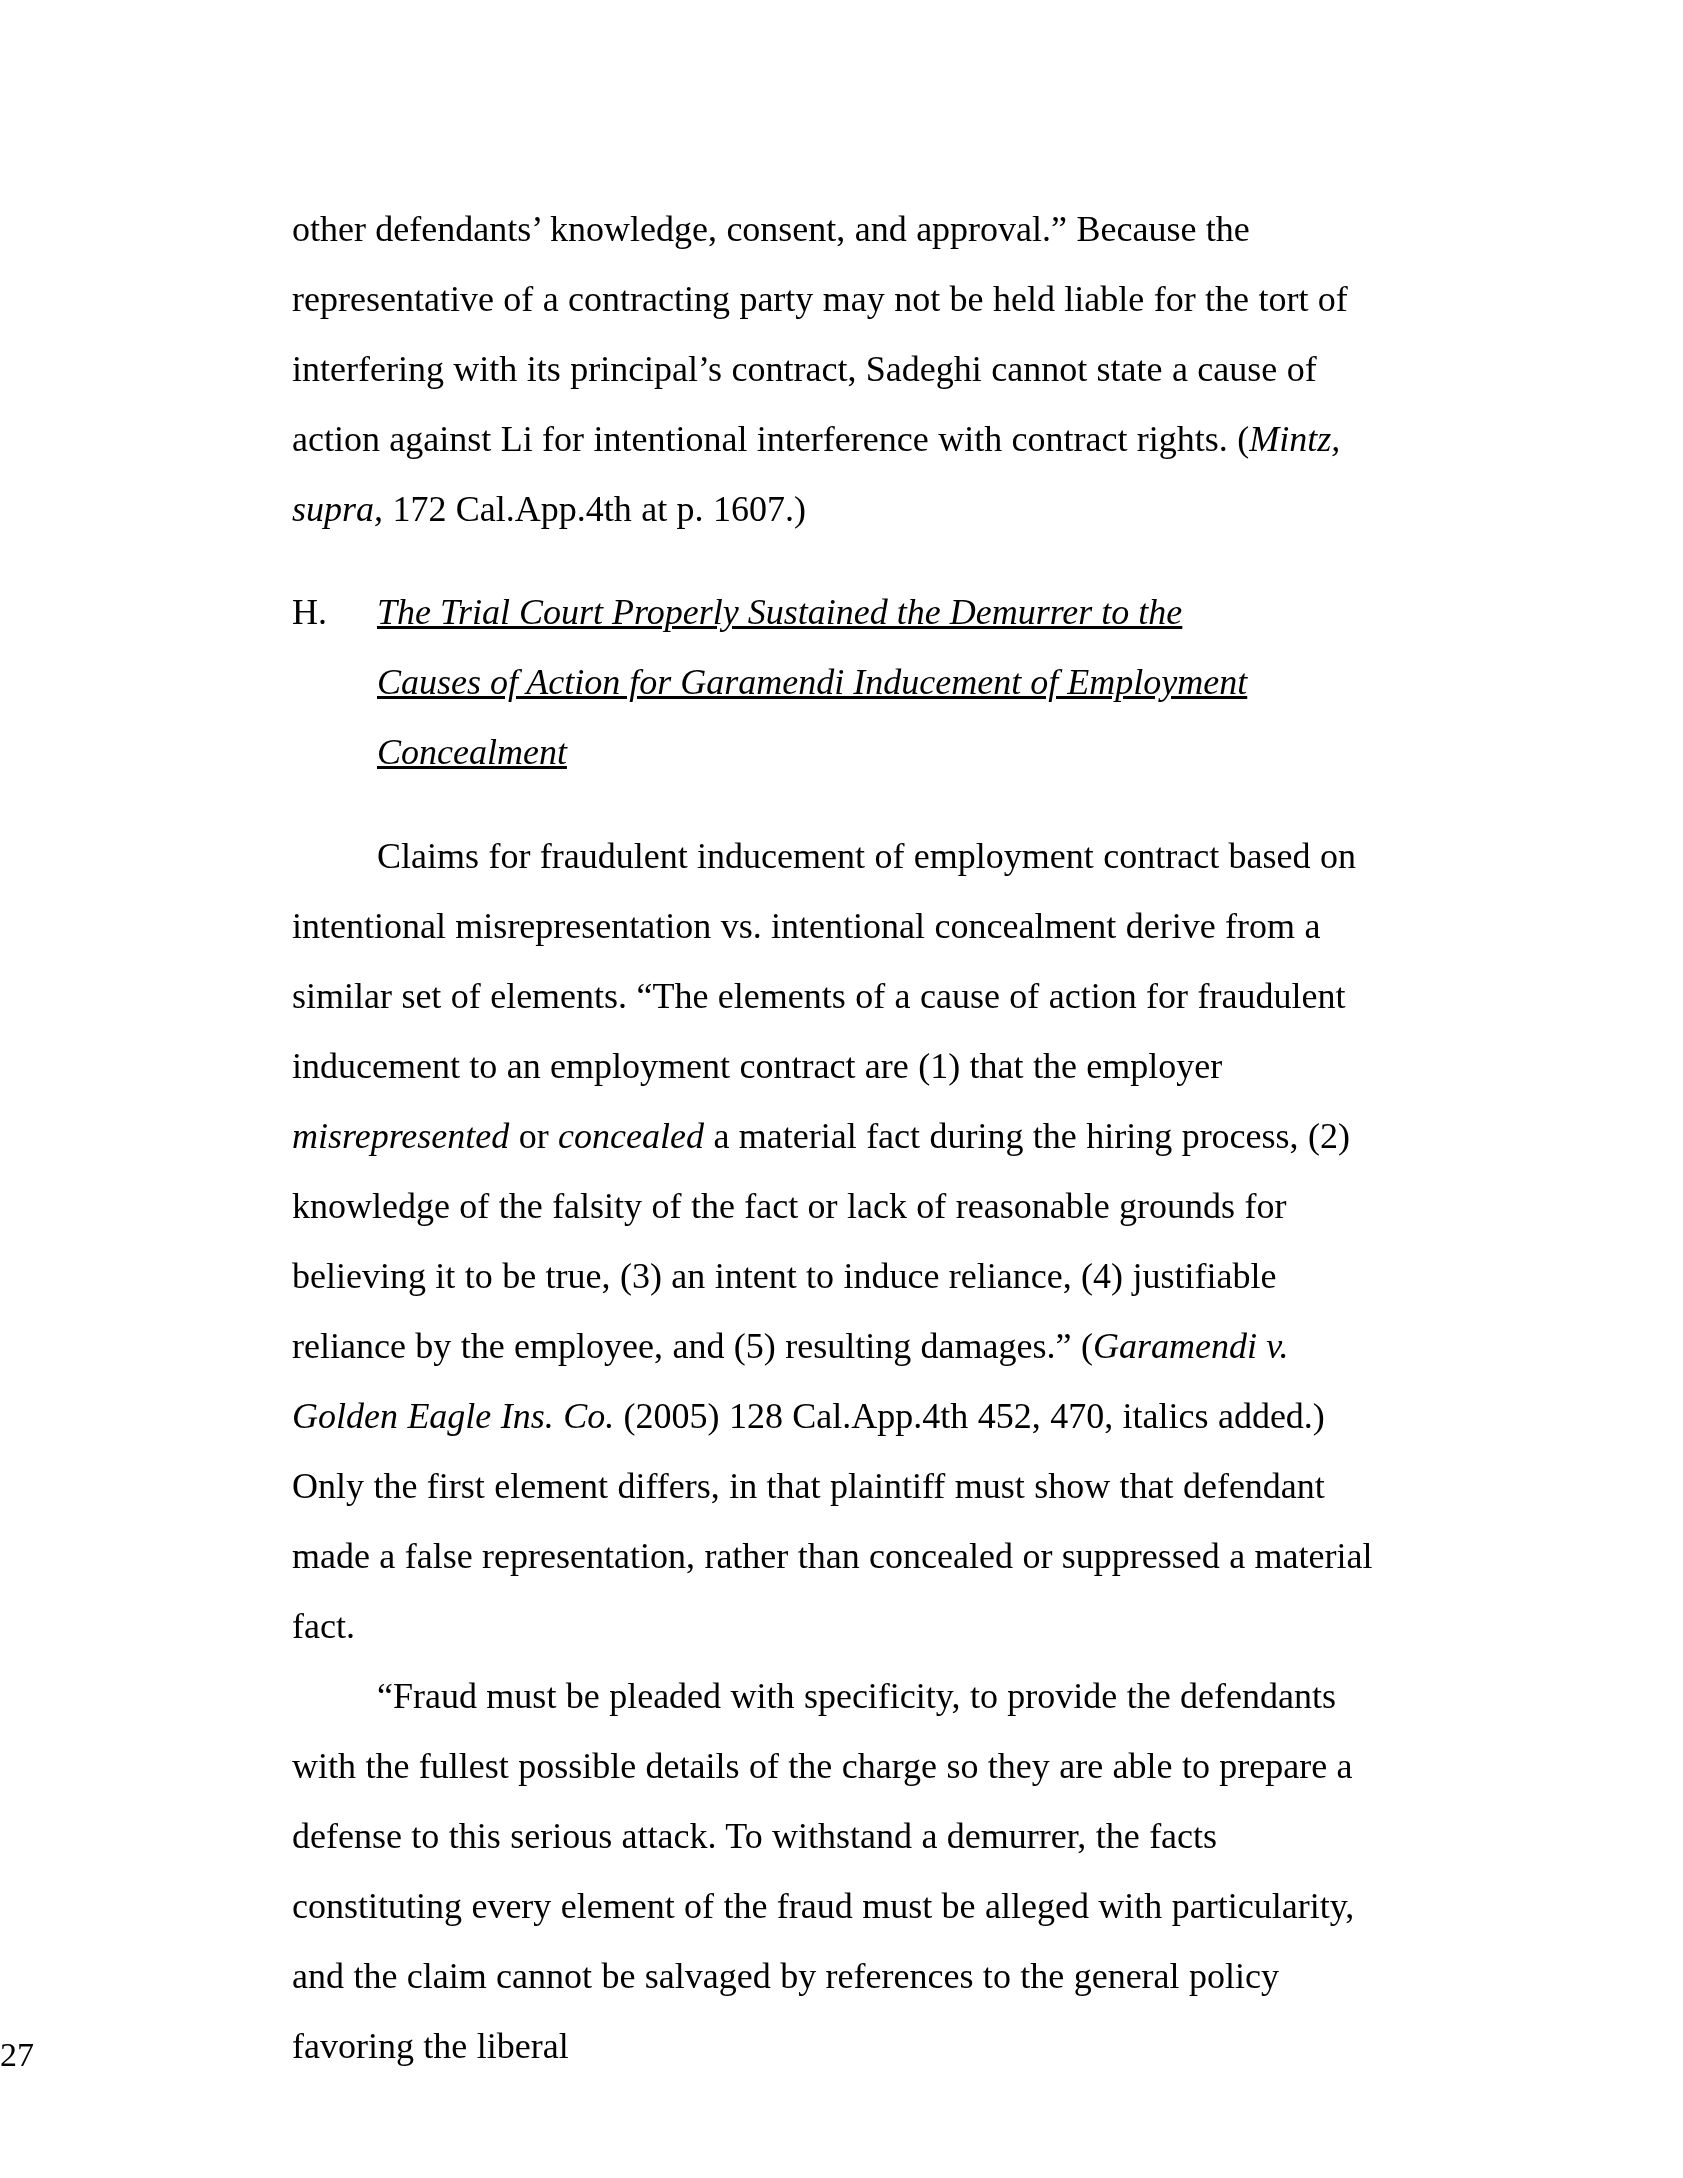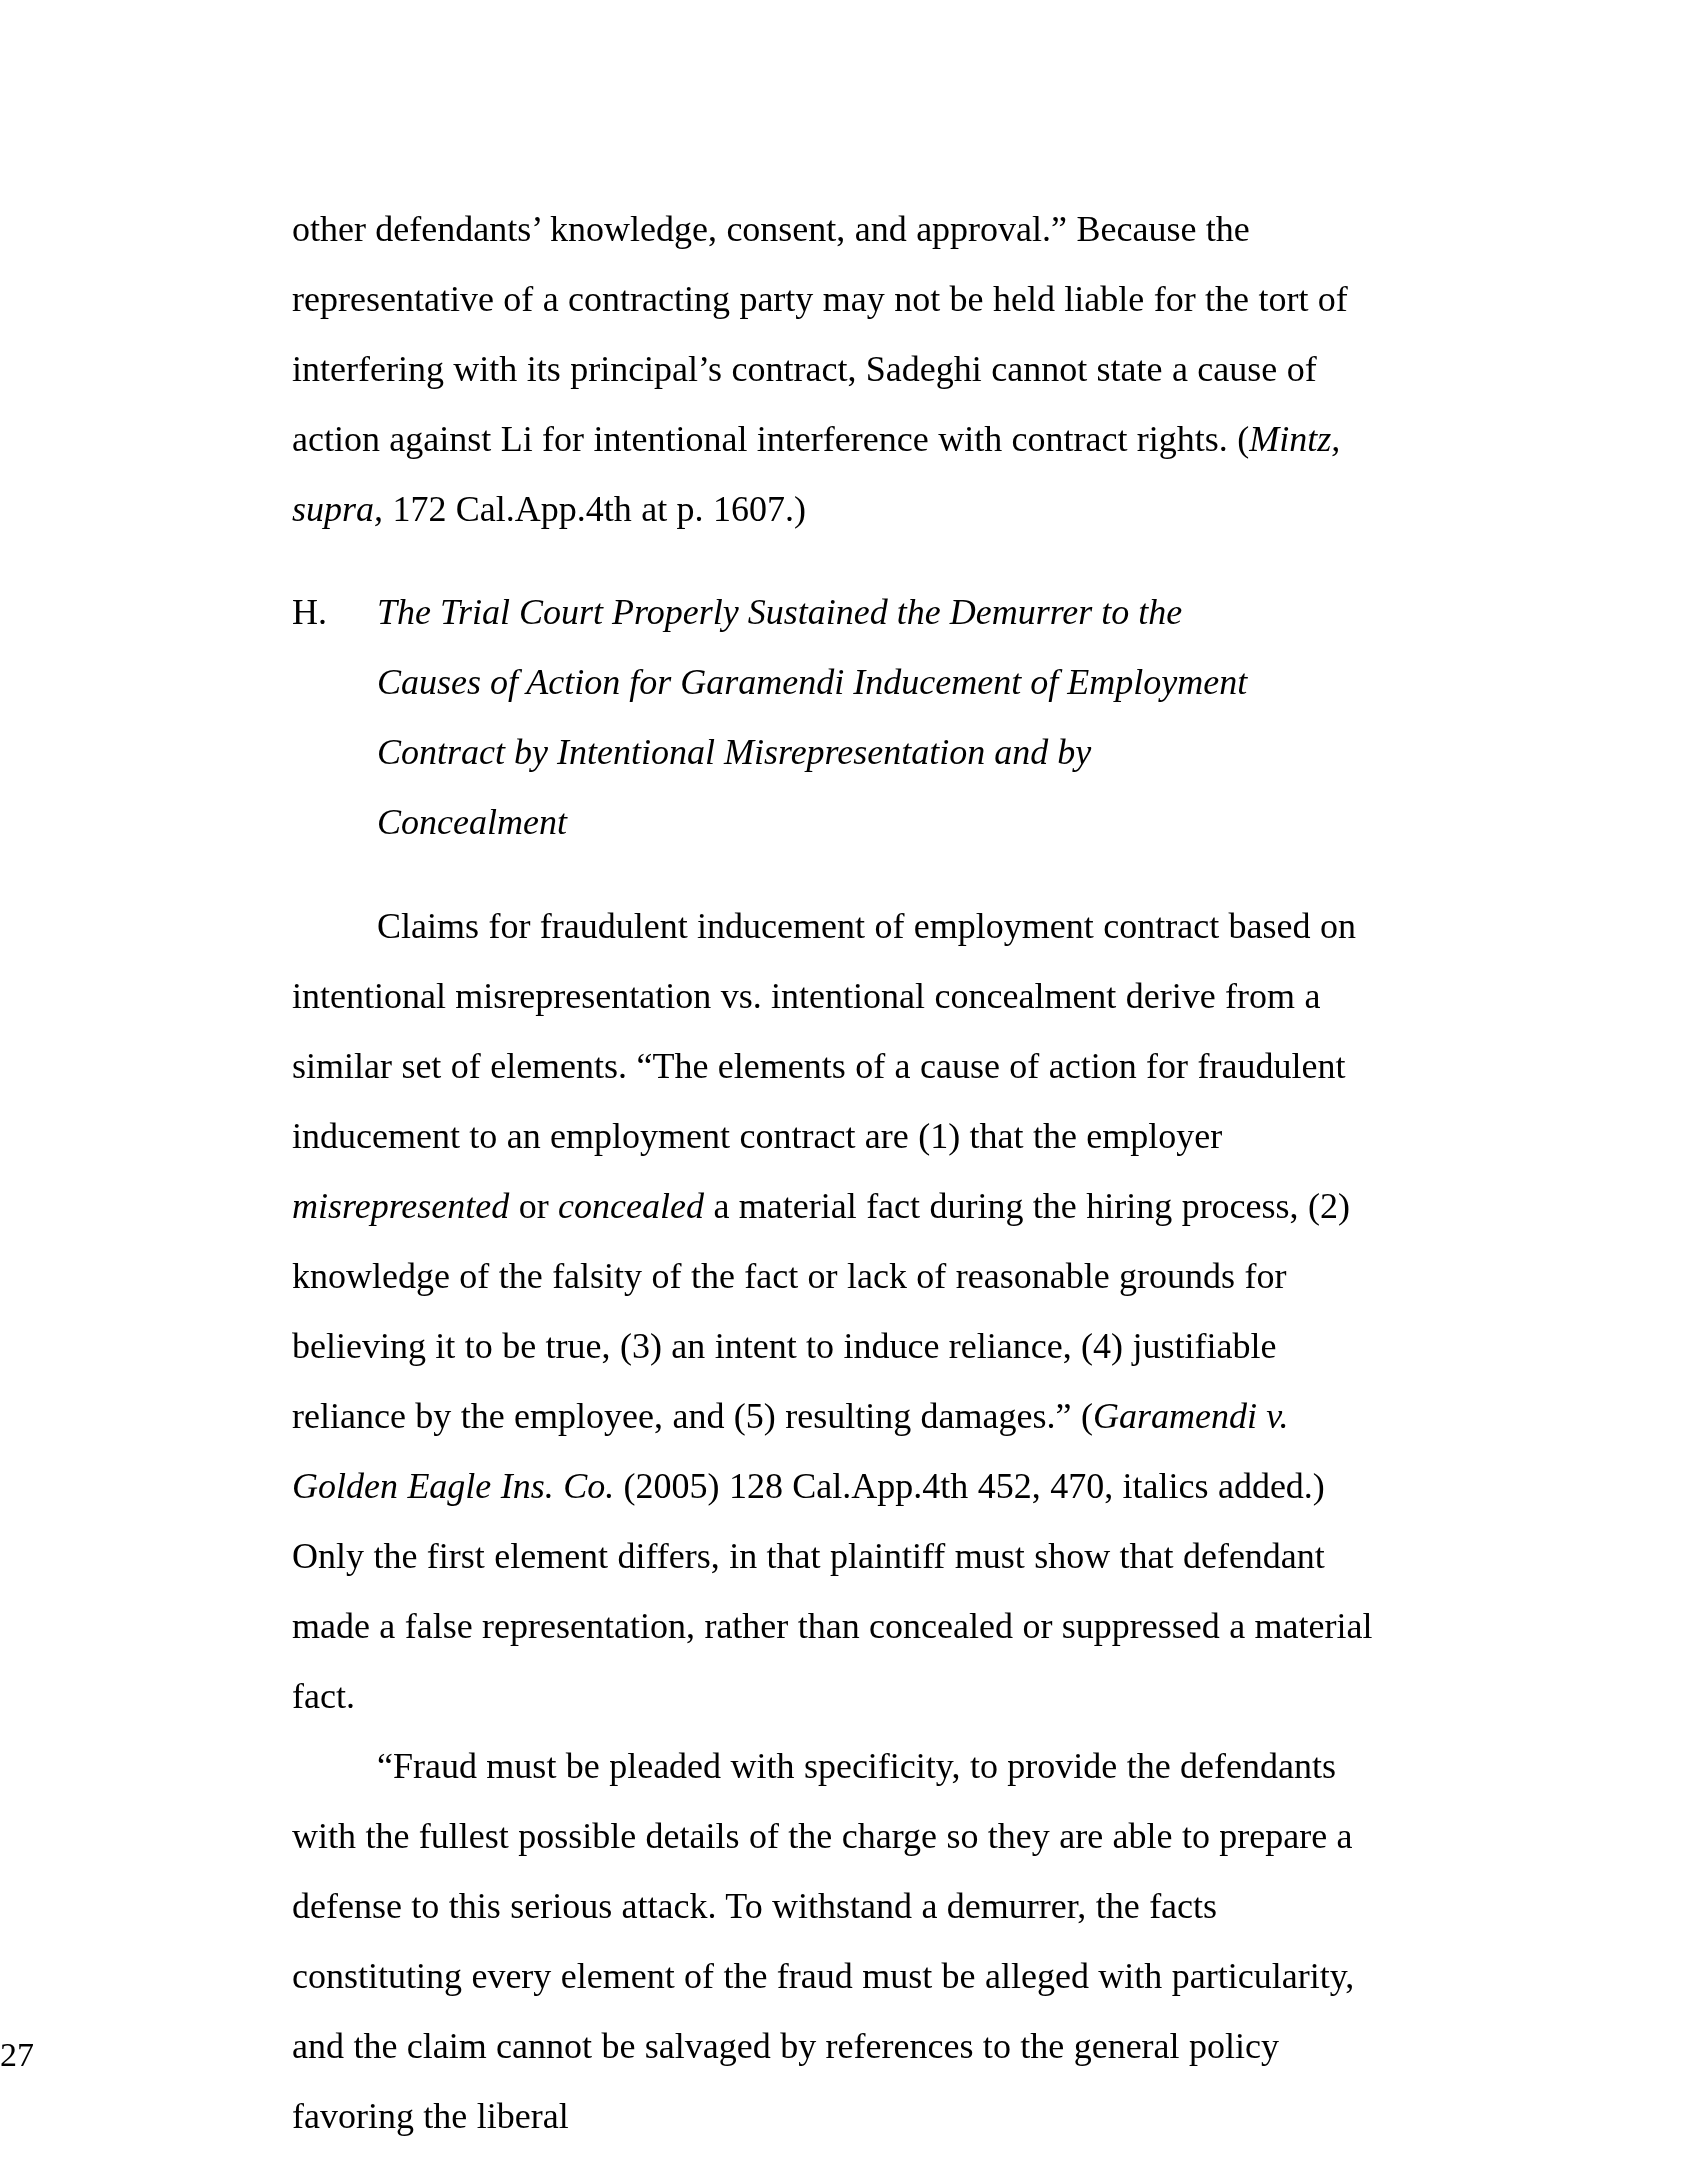"The Trial Court Properly Sustained" .heading-line { text-decoration: none -> underline }
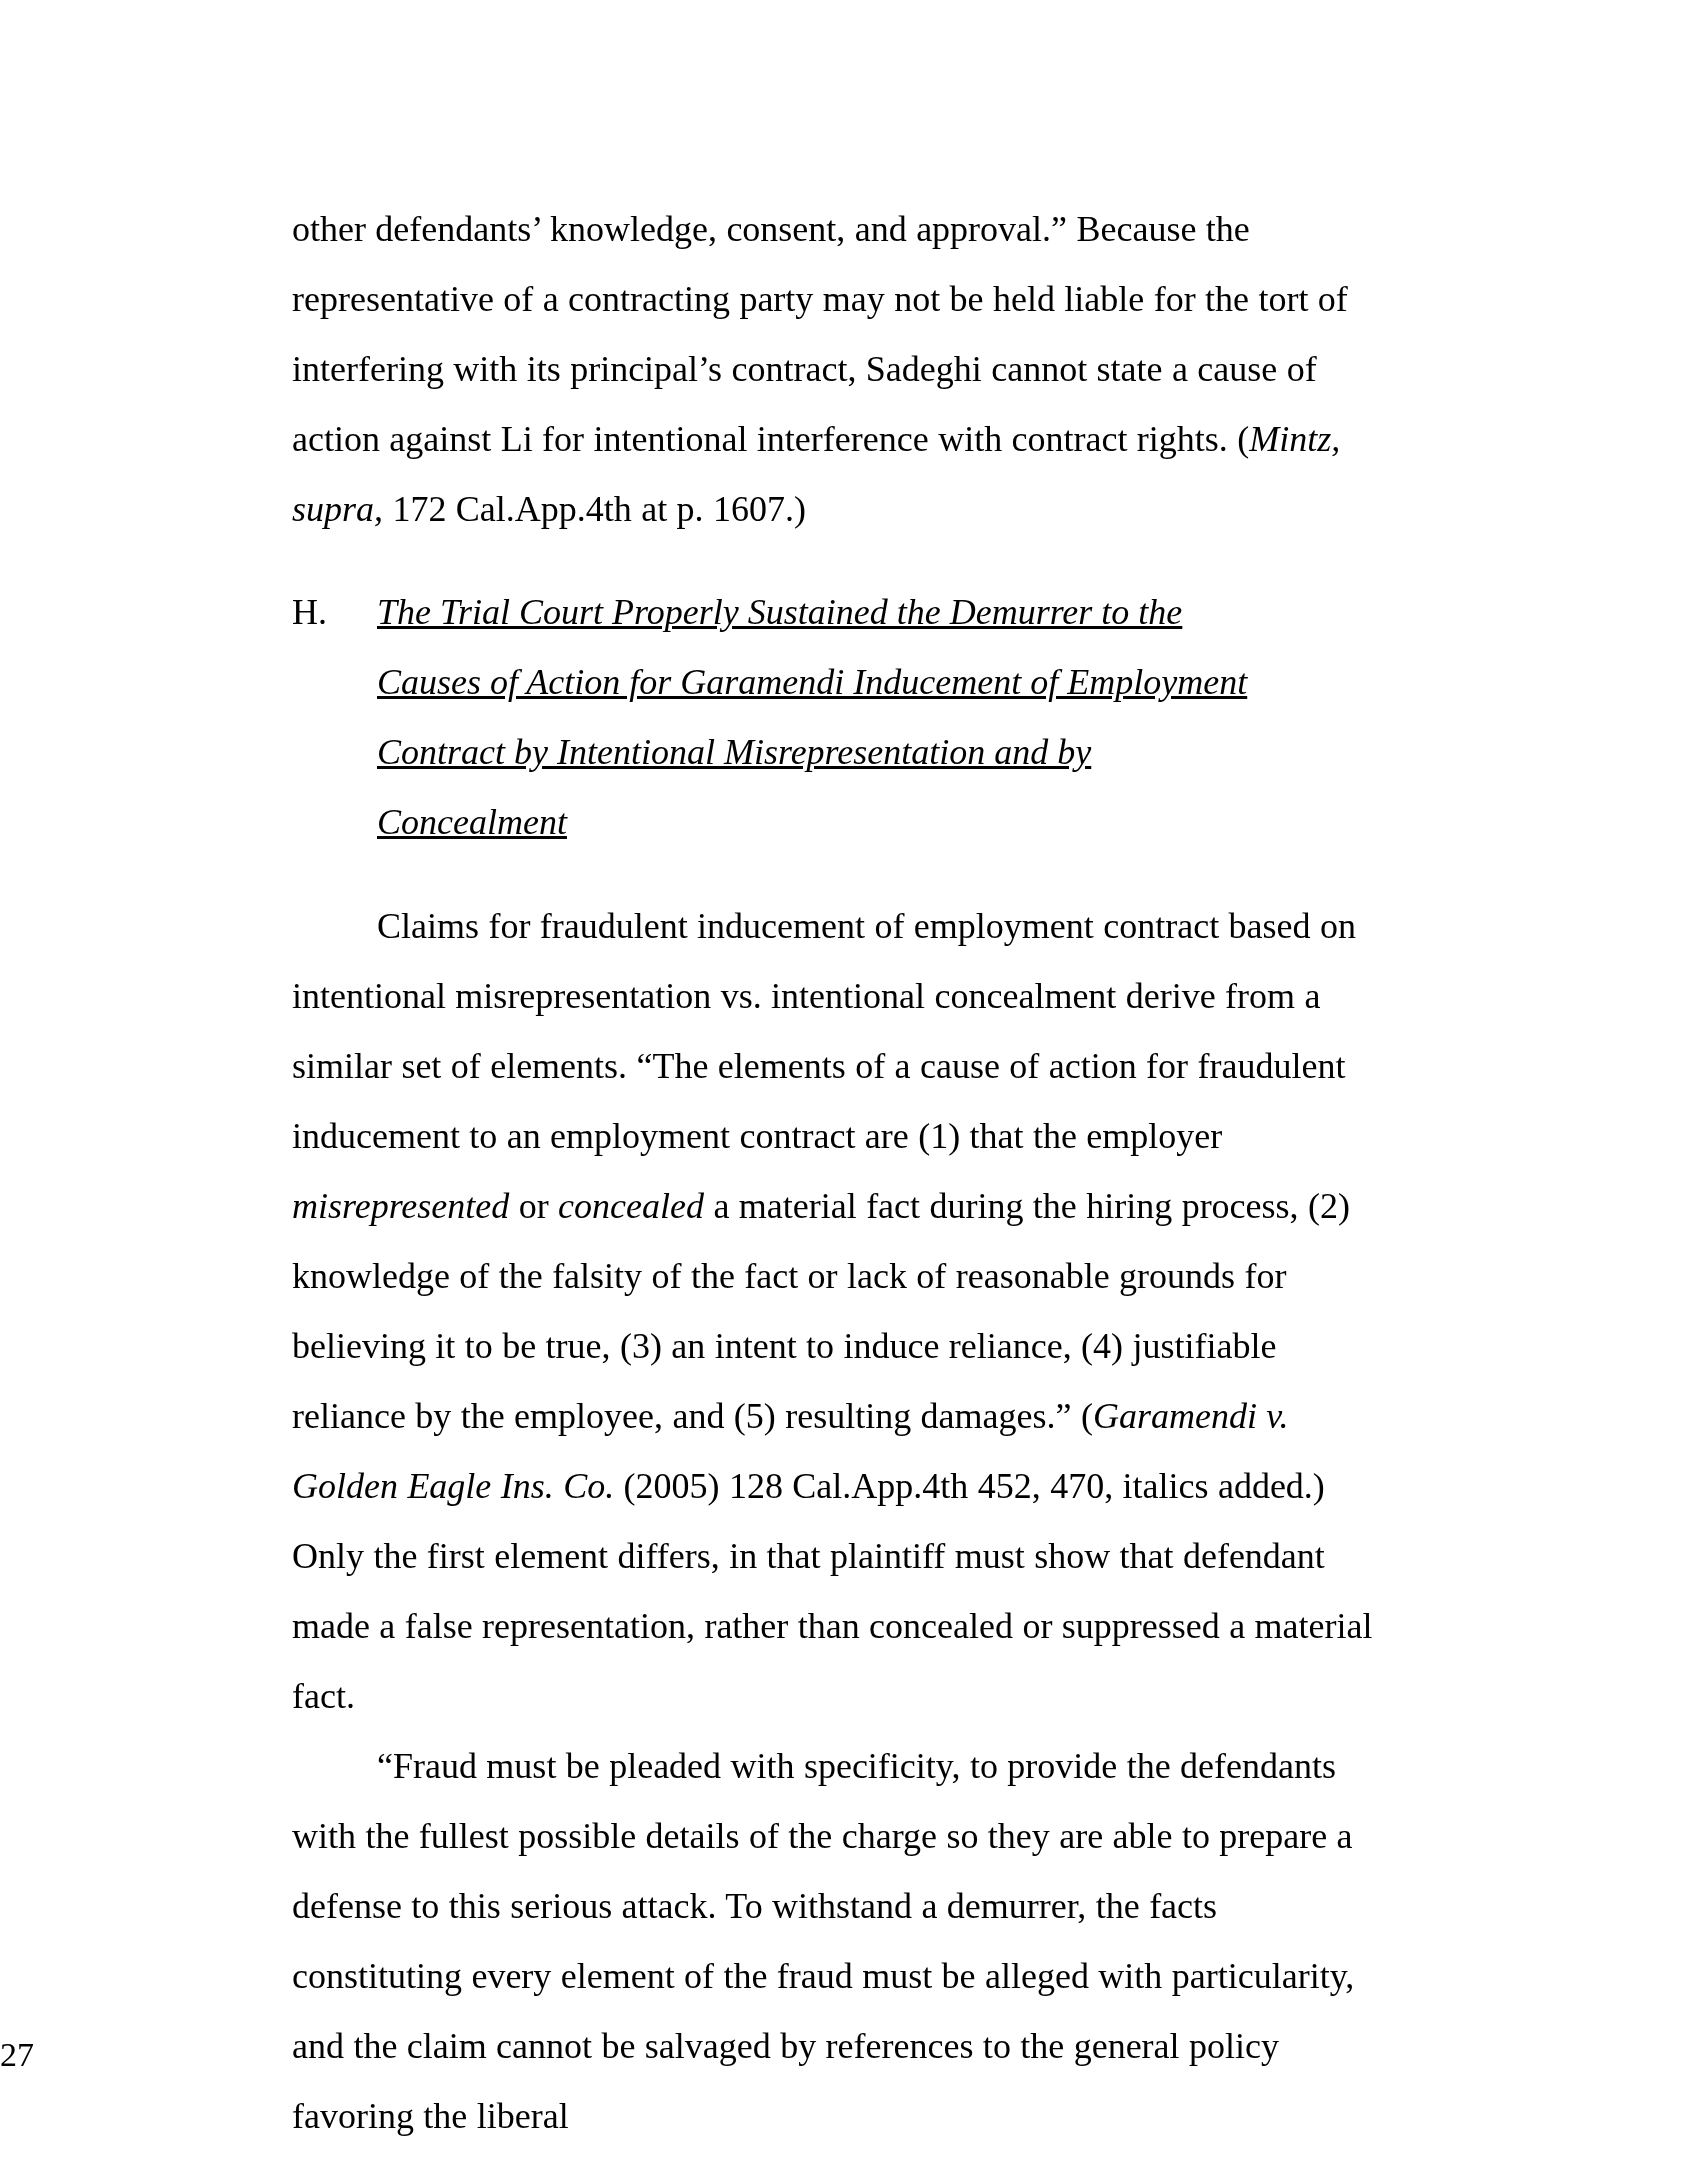"Contract by Intentional" span.heading-line { html: <span>Contract by Intentional Misrepresentation and by</span> -> none }
